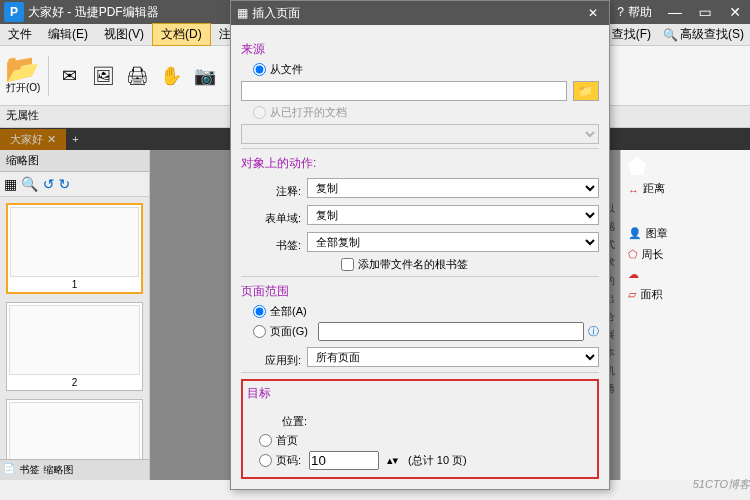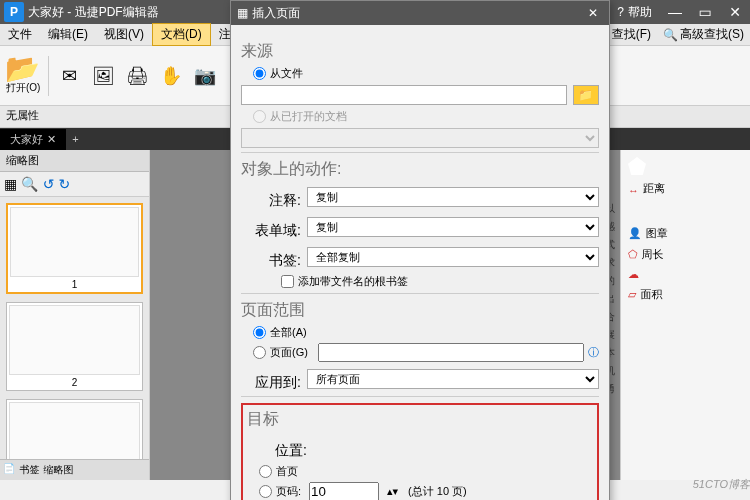"来源" .section-label { color: #737373 -> #a21caf; font-size: 16px -> 12px }
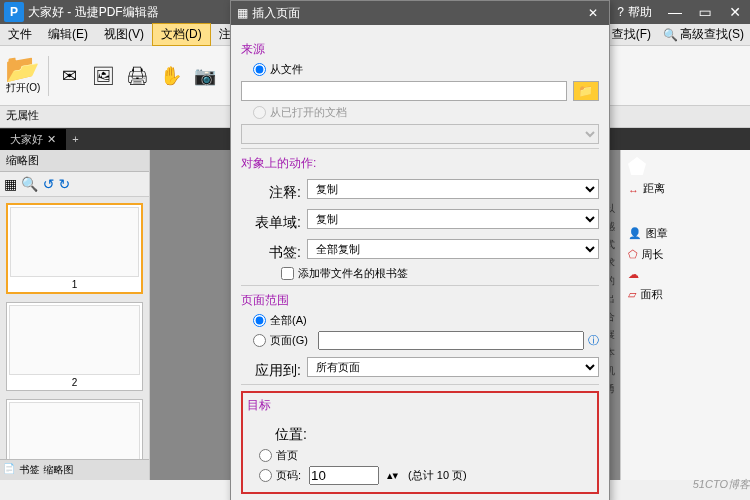"大家好" .tab { background: #000000 -> #a16207 }
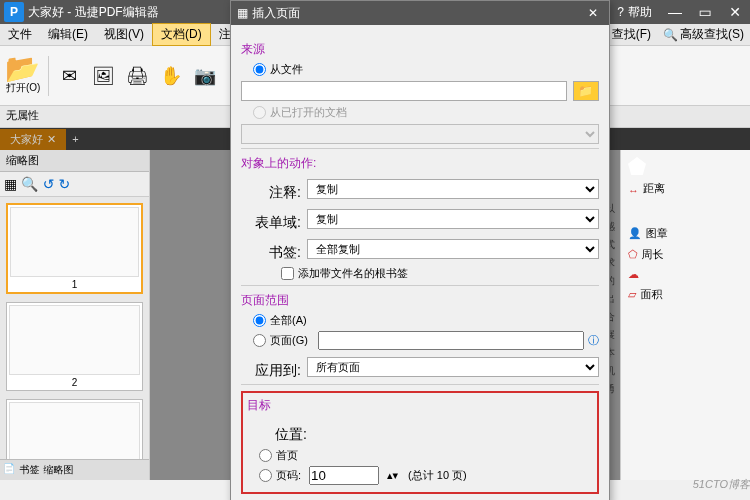"注释:" .rlabel { font-size: 14px -> 11px }
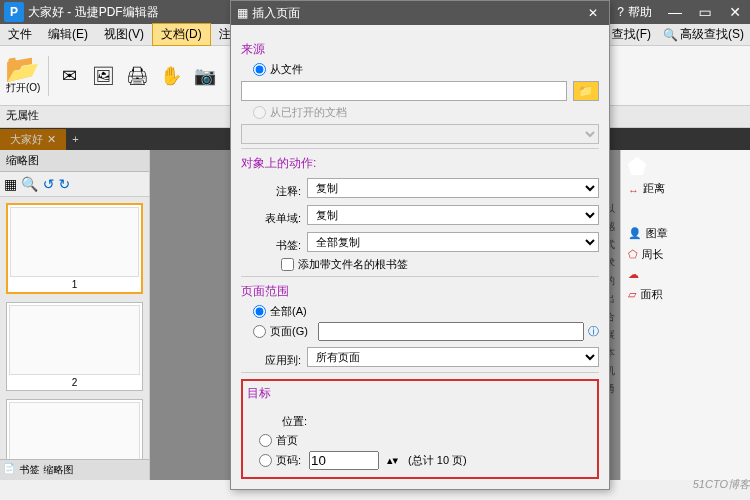"添加带文件名的根书签" .chk-row { margin: 4px 0 4px 40px -> 4px 0 4px 100px }
